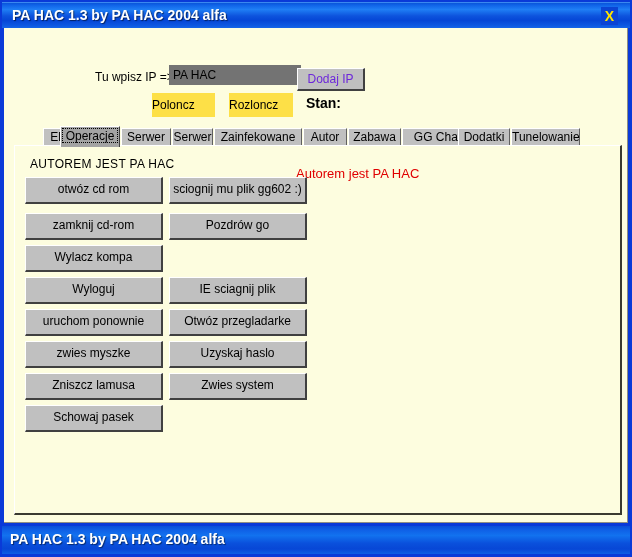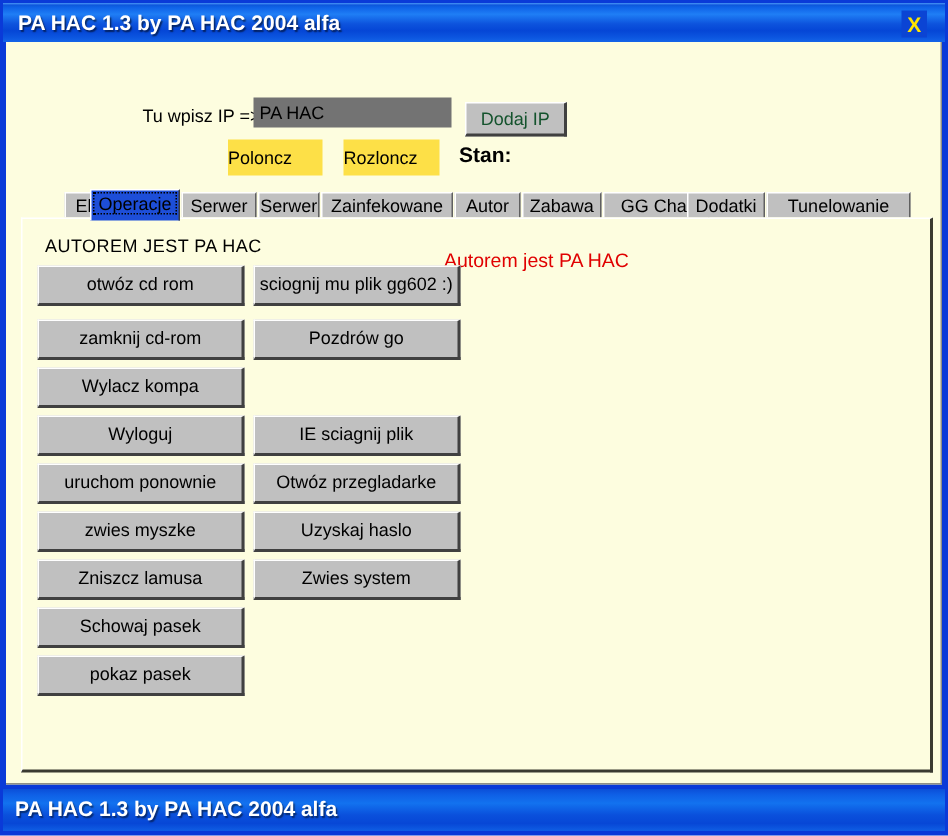"Dodaj IP" .btn-dodaj { color: #14532d -> #6d28d9; left: 306px -> 293px }
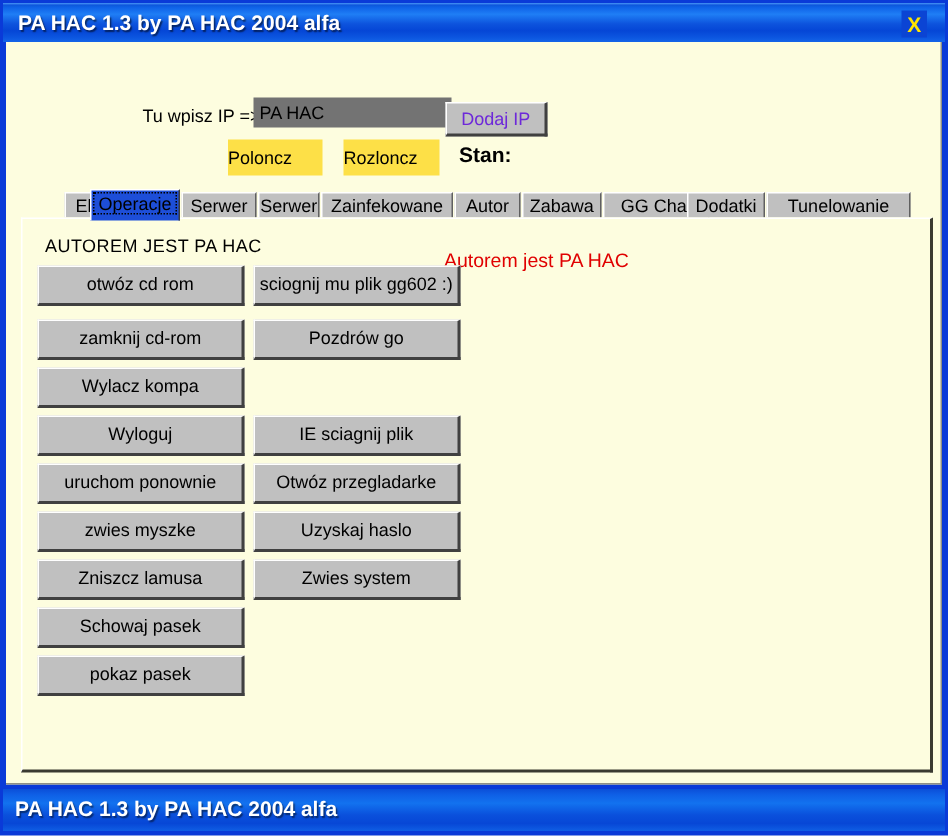"Operacje" .tab.selected { background: #1d4ed8 -> #a3a3a3 }
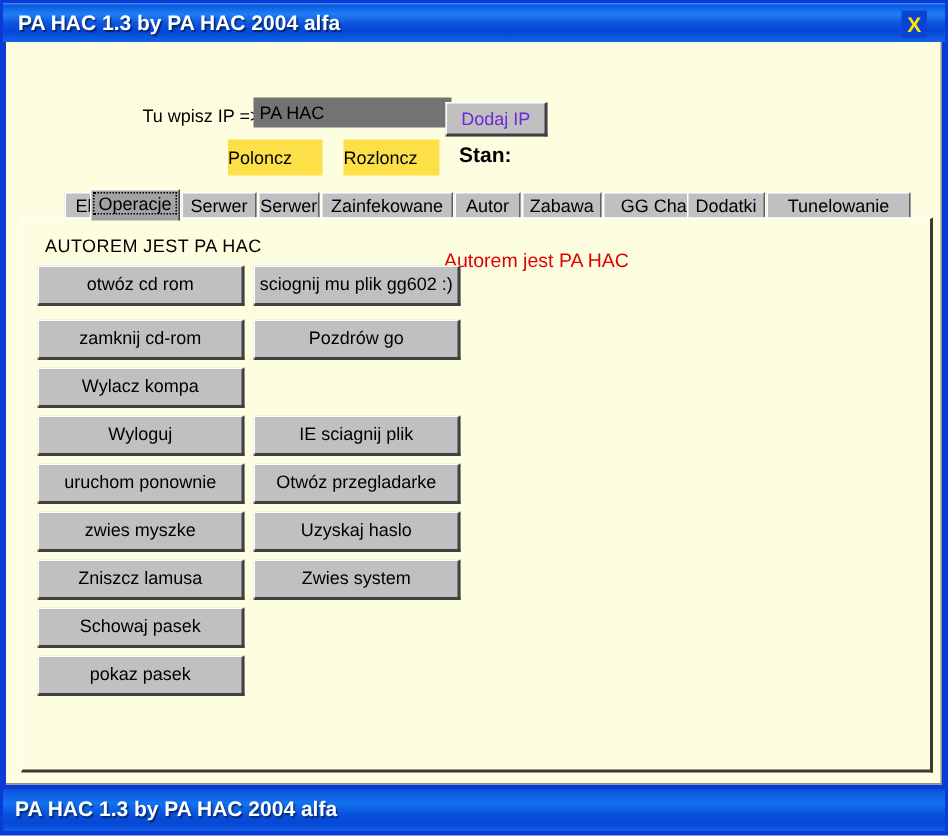"Tunelowanie" div.tab { width: 96px -> 69px }
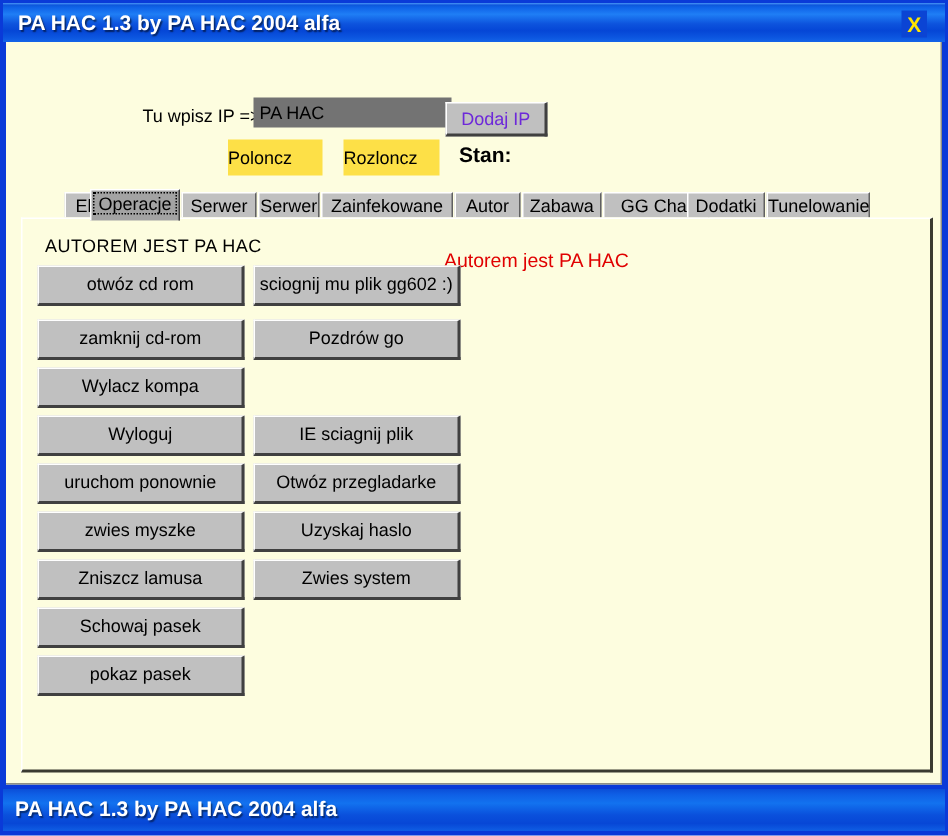"pokaz pasek" div.act-btn { html: <div>pokaz pasek</div> -> none }
